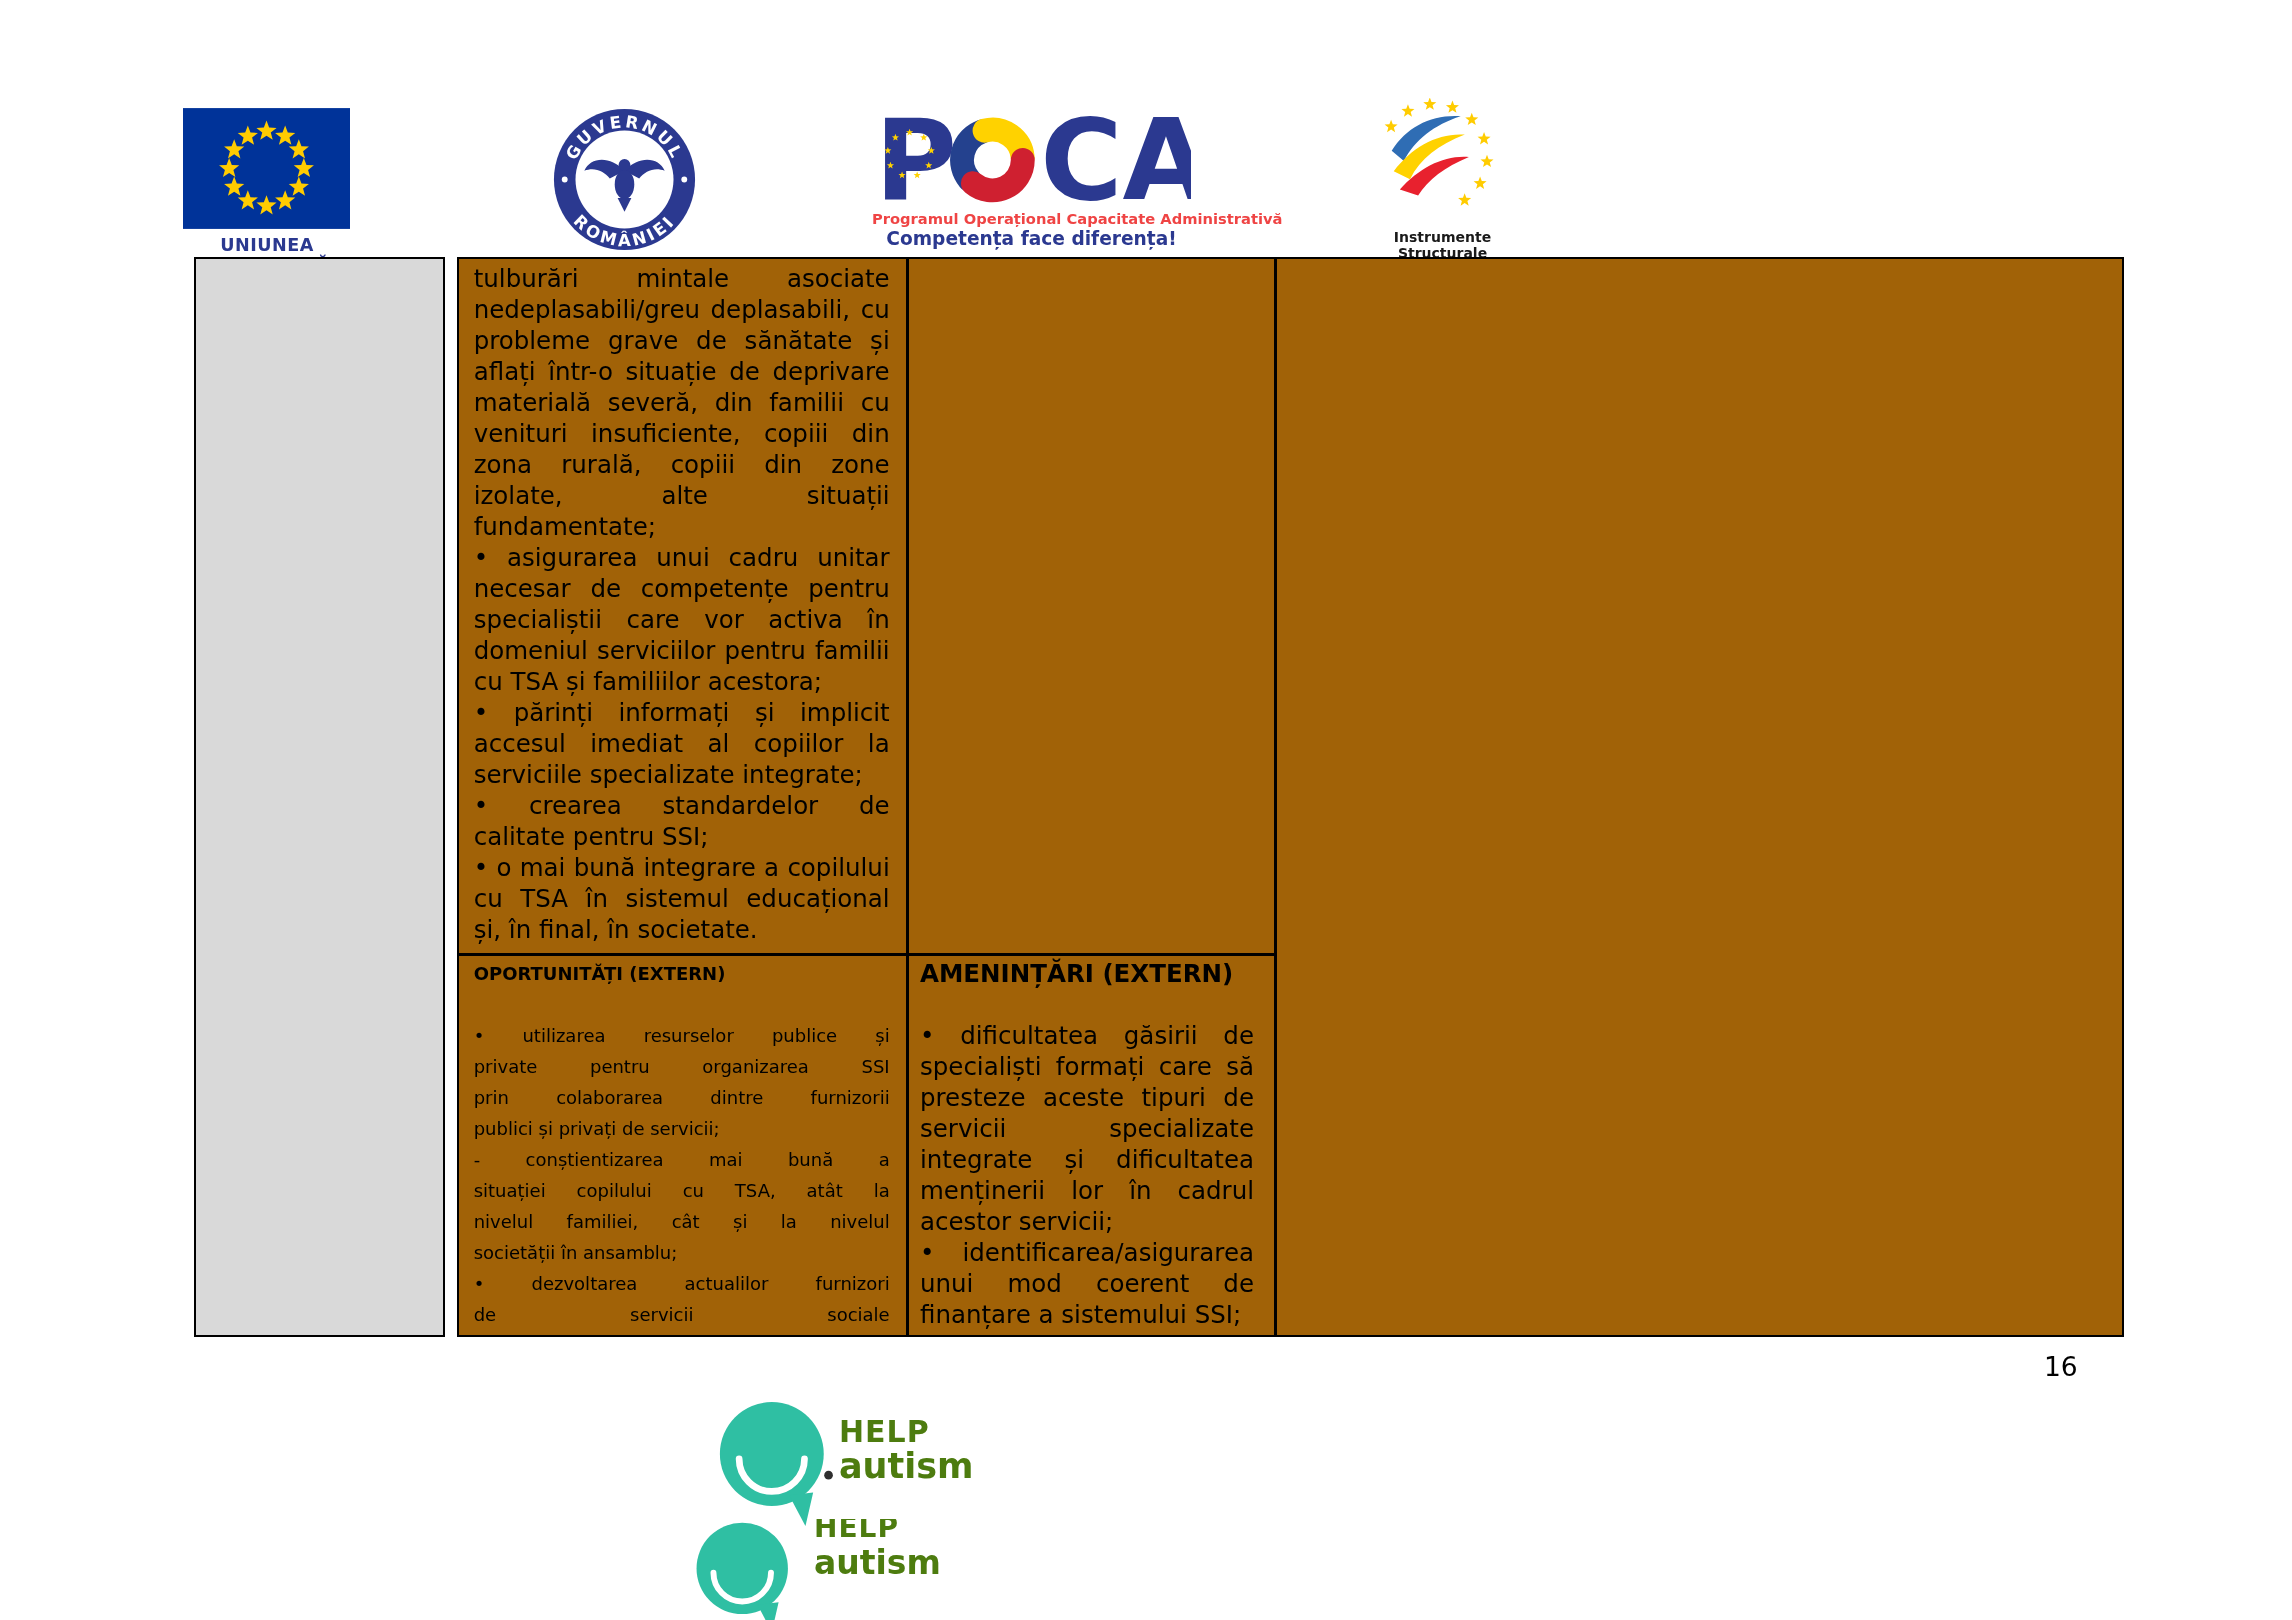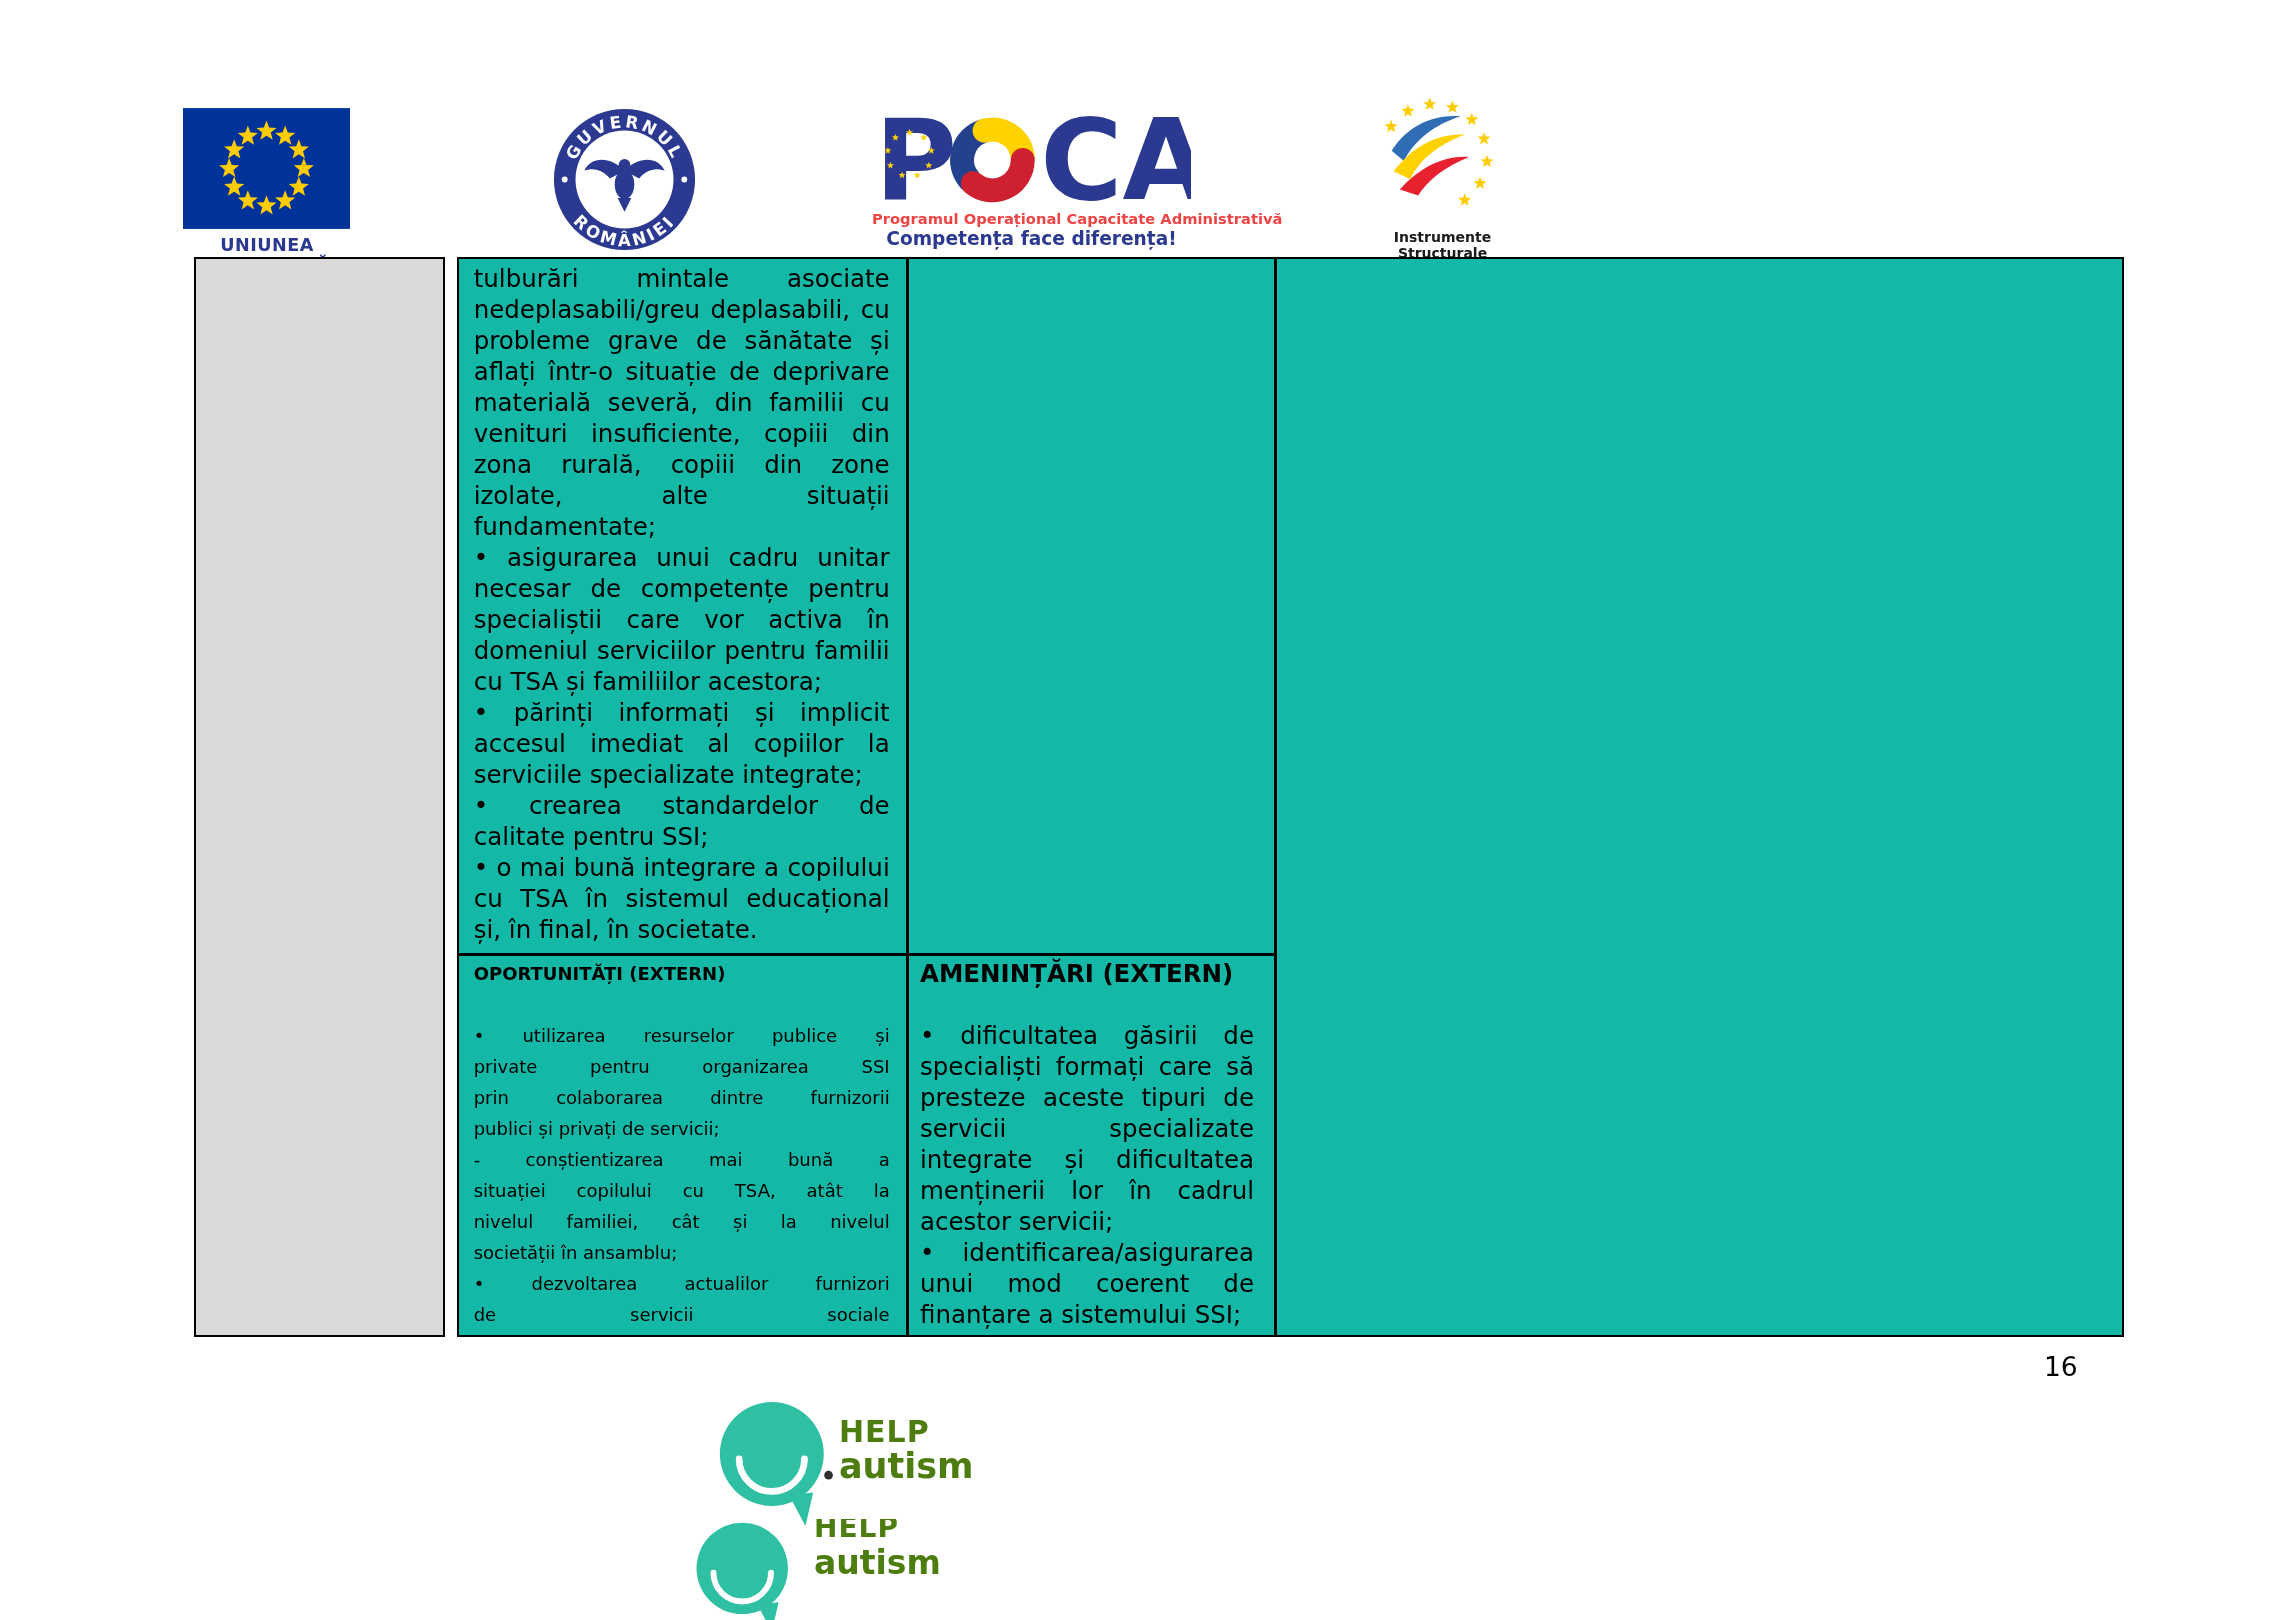"tulburări mintale asociate" .main-table { background: #14b8a6 -> #a16207 }
